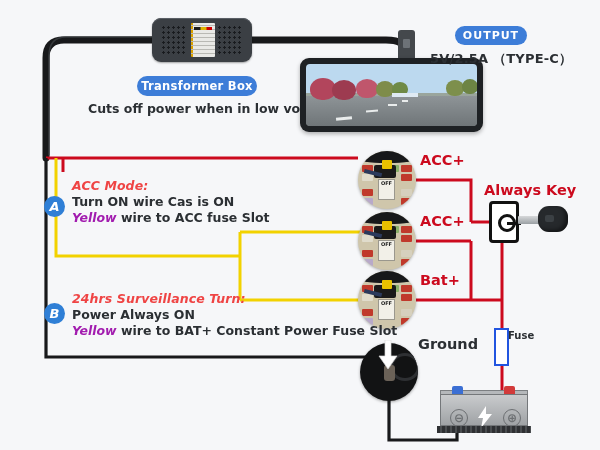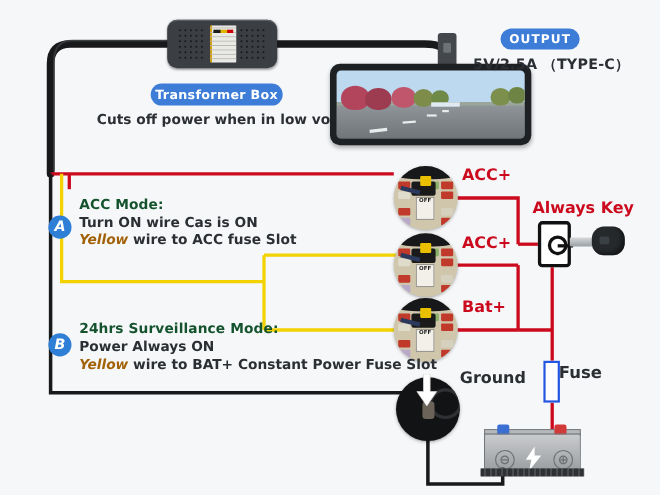"ACC Mode:" .mode-title { color: #14532d -> #ef4444; font-style: none -> italic }
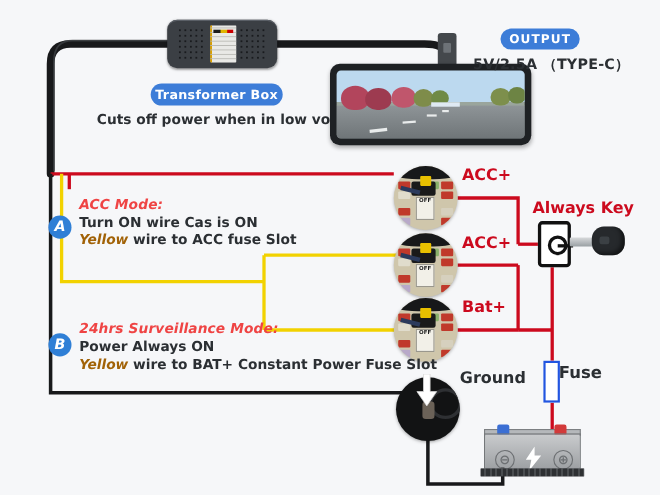"Yellow" .w-yel { color: #a16207 -> #a21caf }
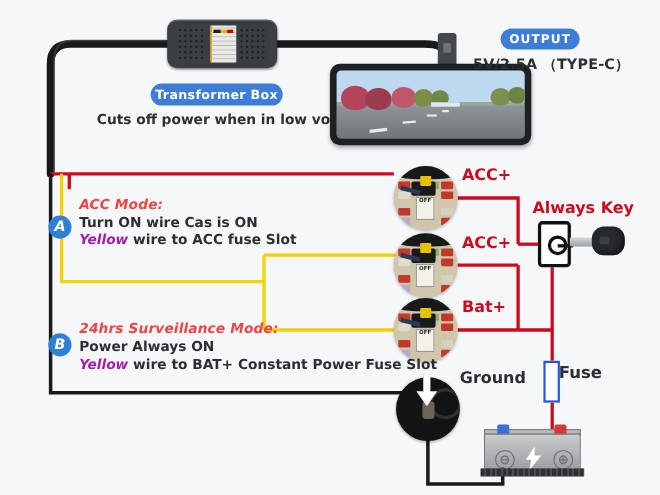"24hrs Surveillance Mode:" p.mode-title { text: Mode -> Turn }
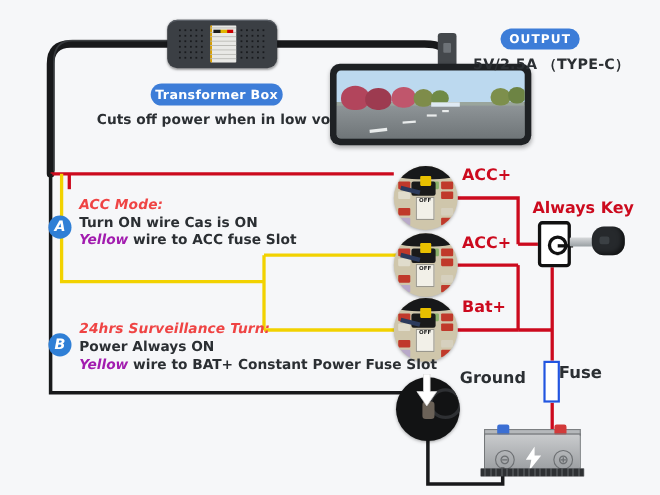"Fuse" #fuse-label { font-size: 15px -> 10px }
